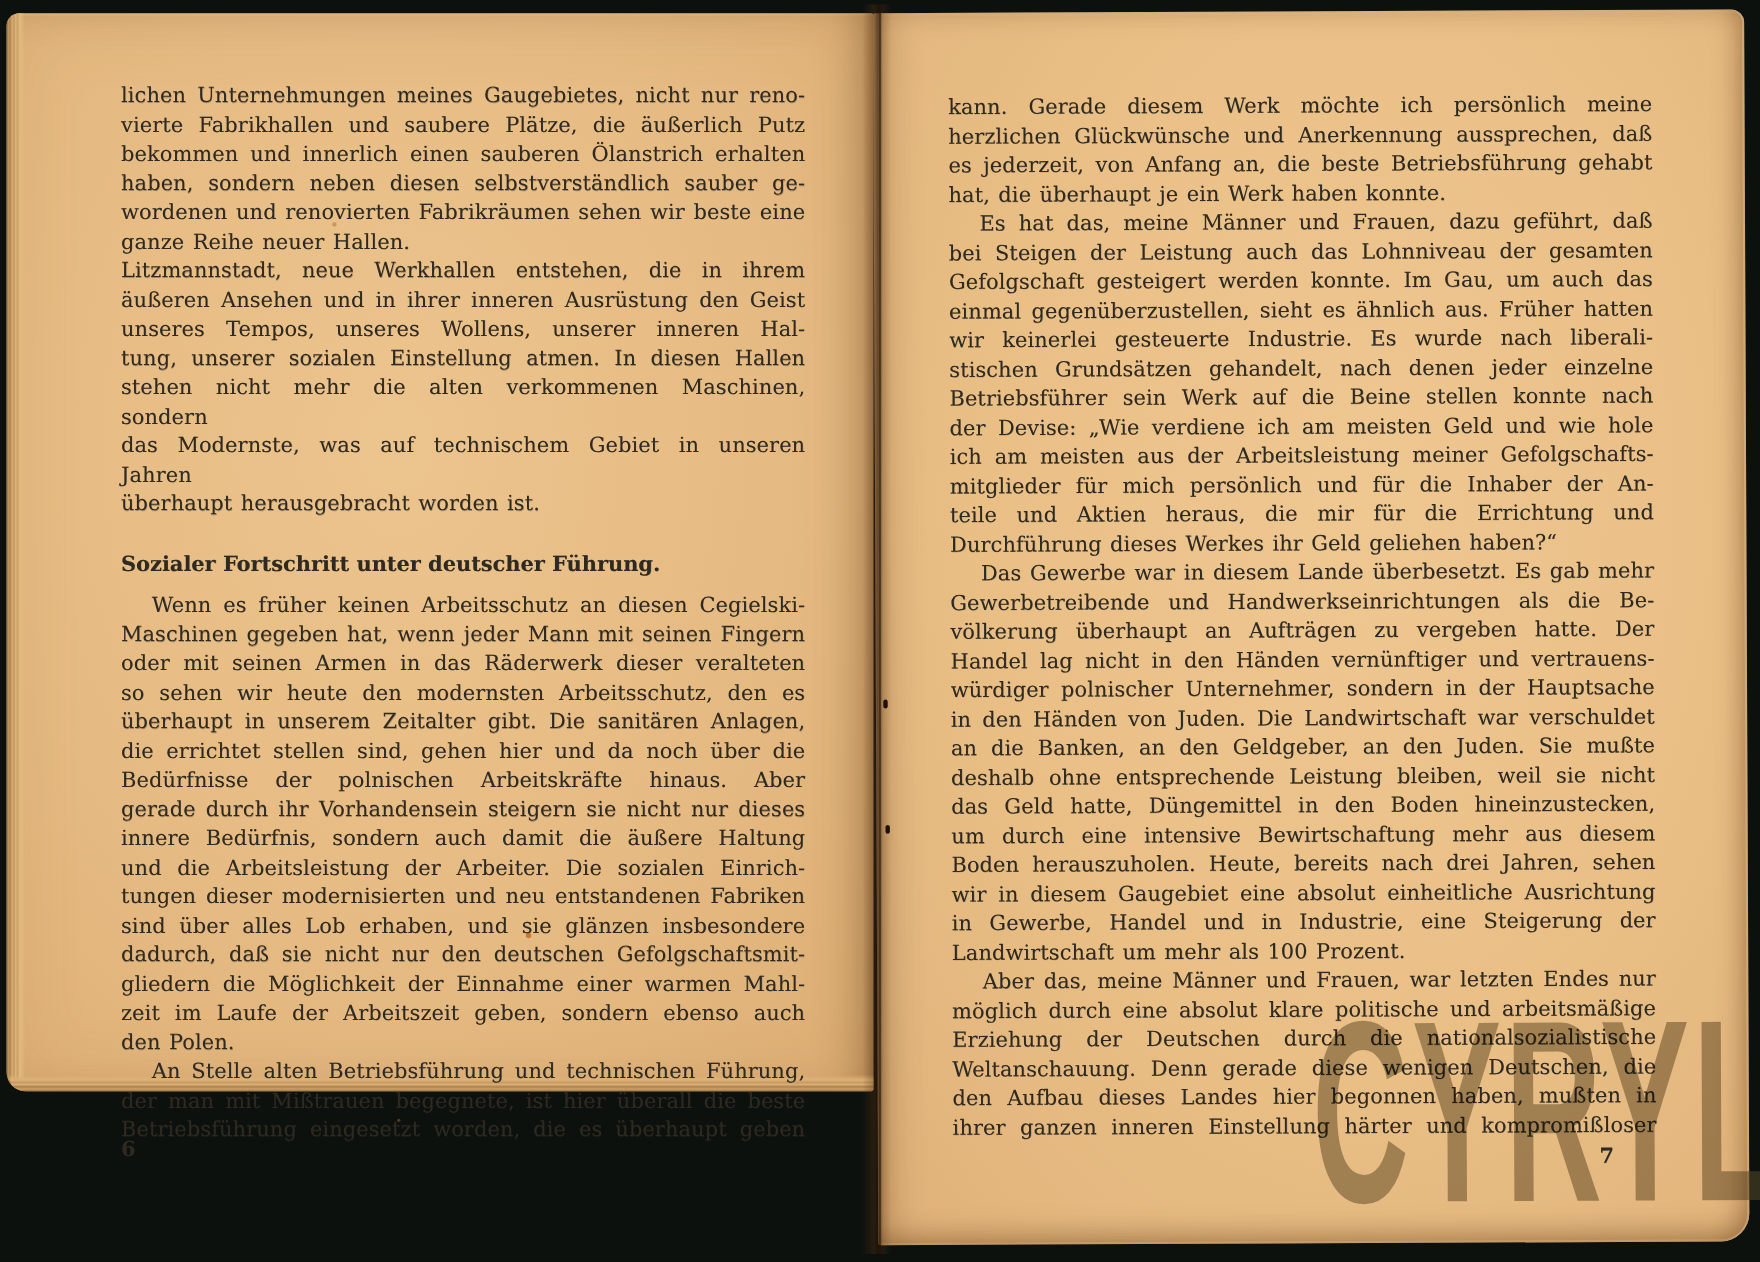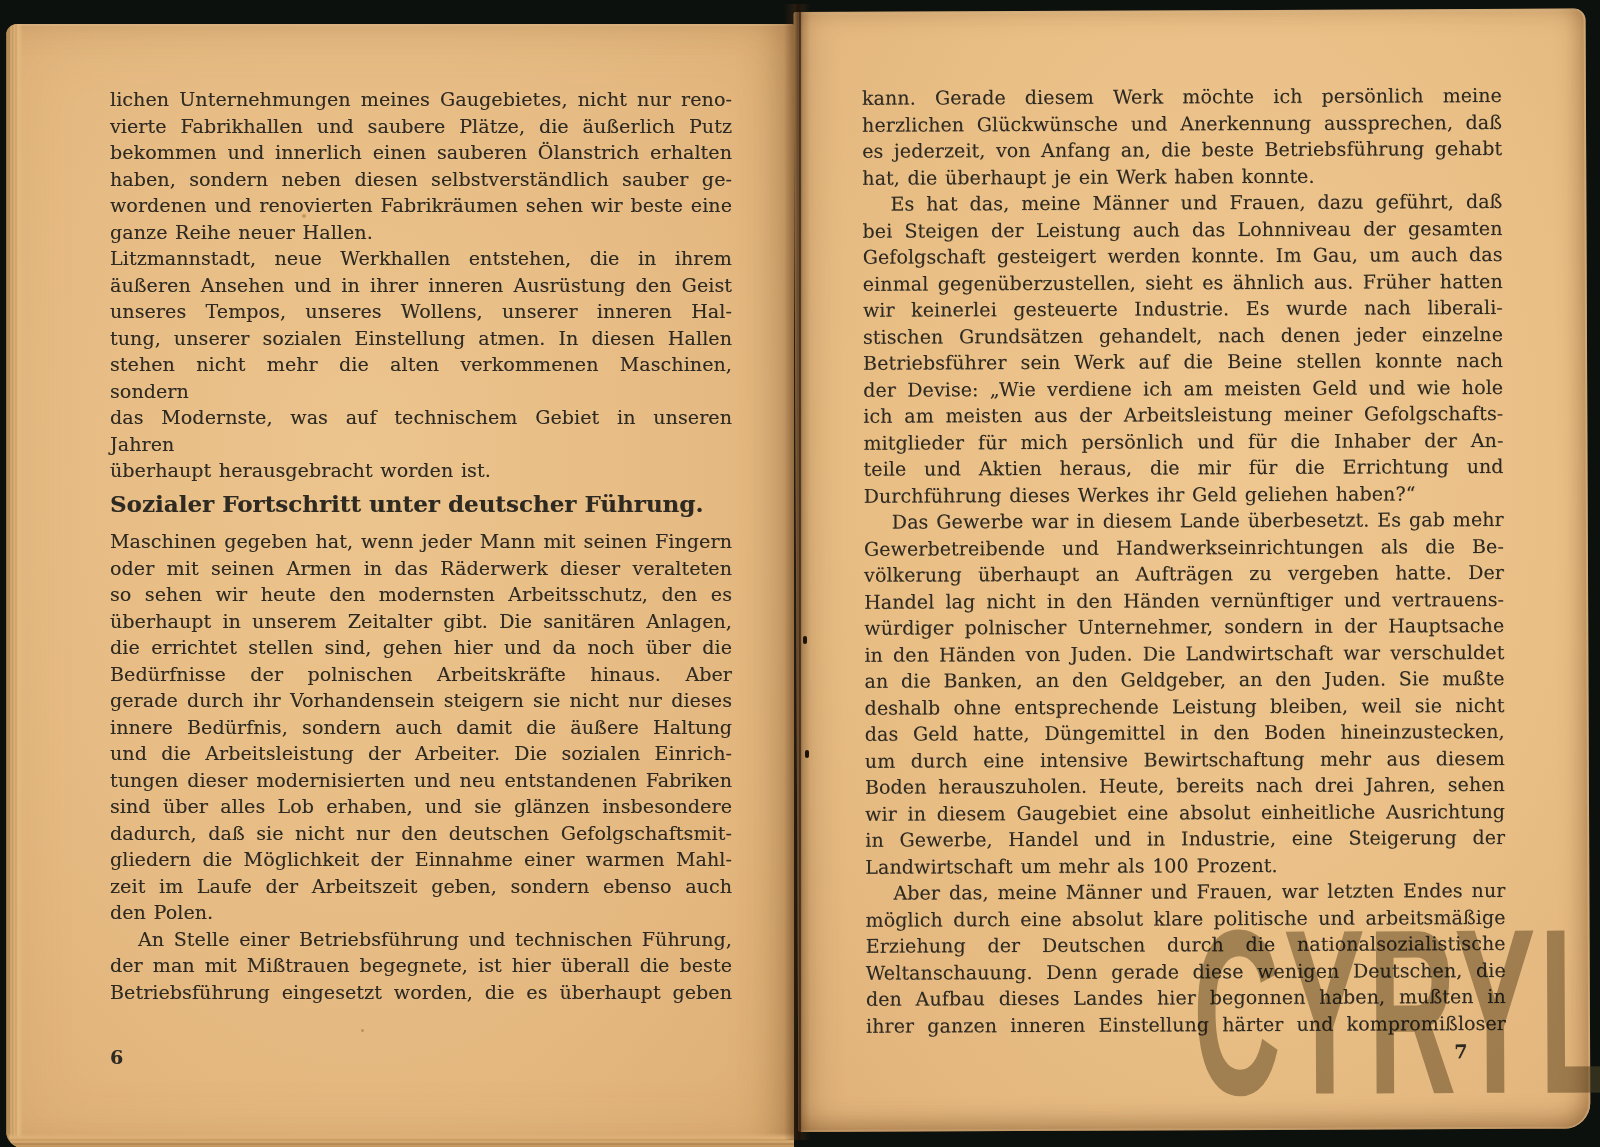"lichen Unternehmungen meines" .page-left { height: 1124px -> 980px; top: 24px -> 12px }
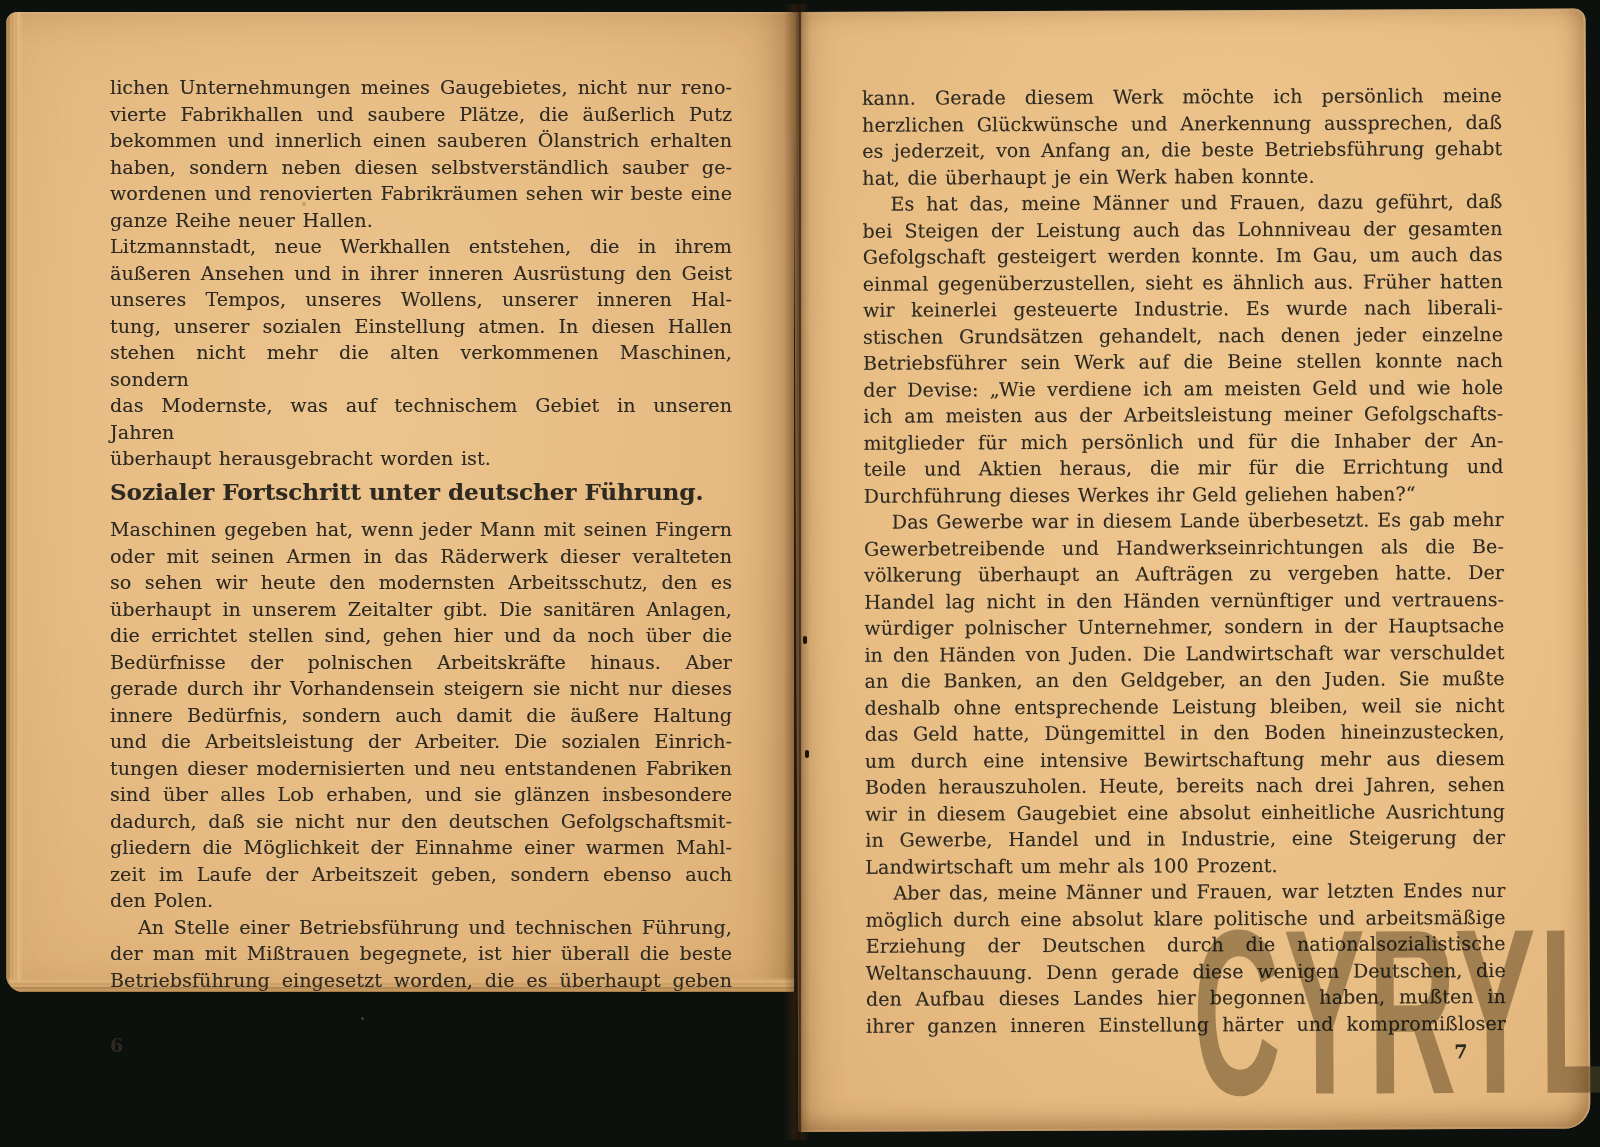"Sozialer Fortschritt unter deutscher" .heading { font-size: 23px -> 19px; margin: 7px 0 11px 0 -> 28px 0 11px 0 }
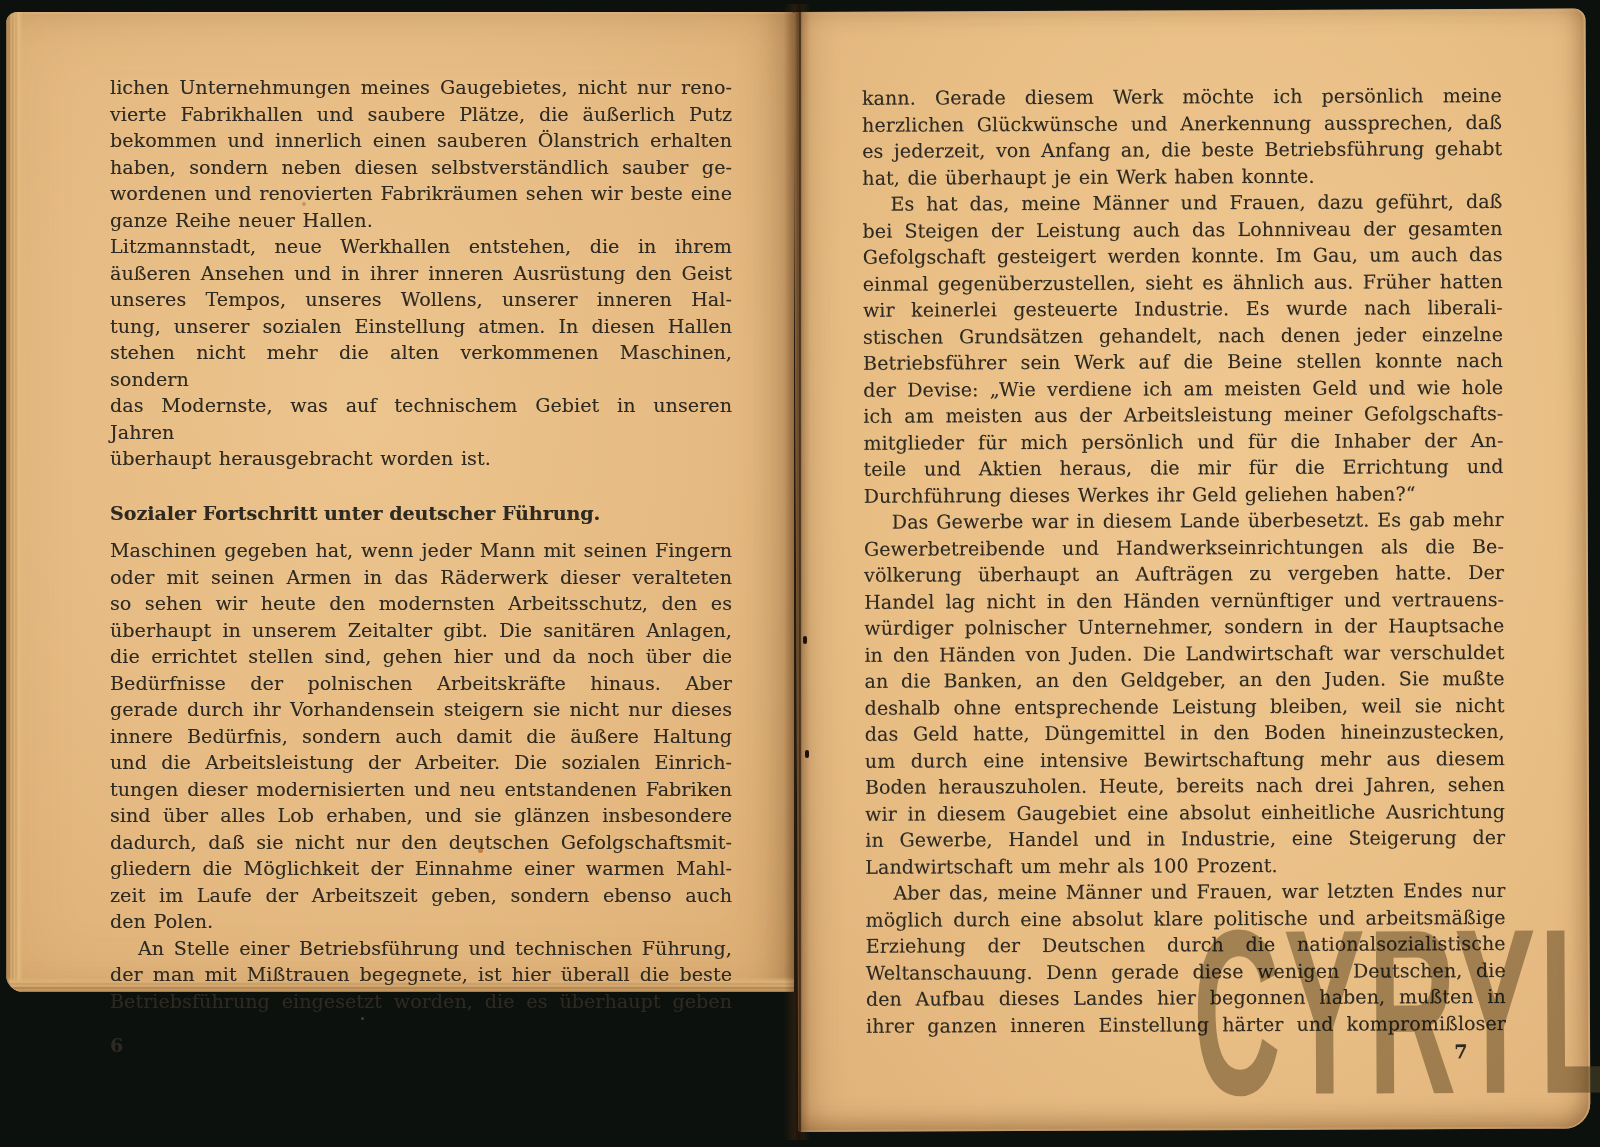"Wenn es früher keinen Arbeitsschutz" div.line { html: none -> <div>Wenn es früher keinen Arbeitsschutz an diesen Cegielski-</div> }
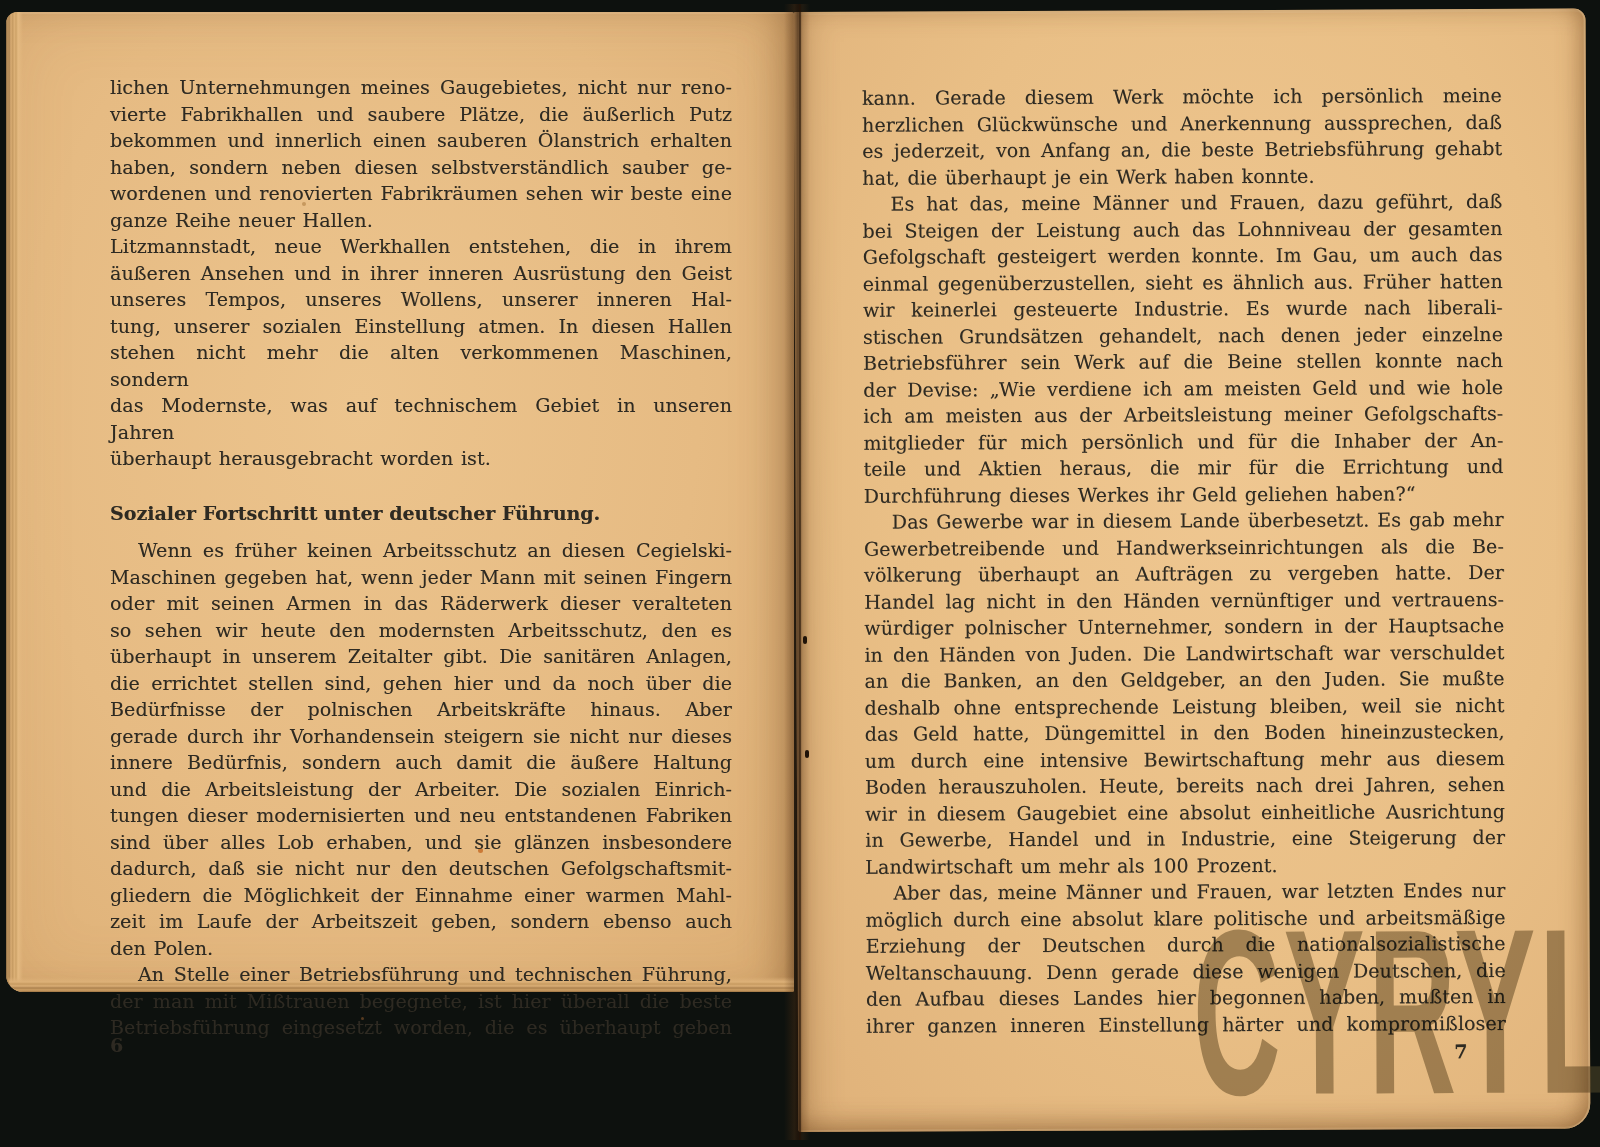"An Stelle einer Betriebsführung und" div.line { text: einer -> alten }
